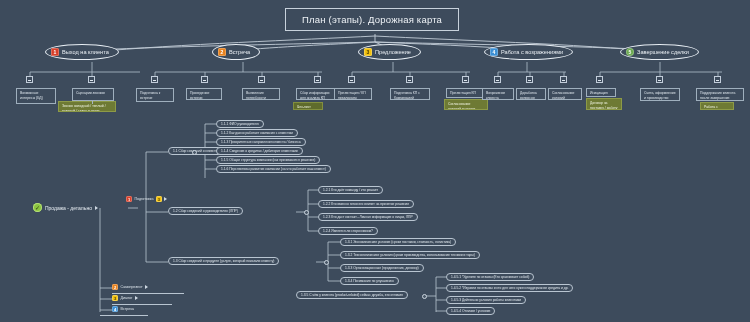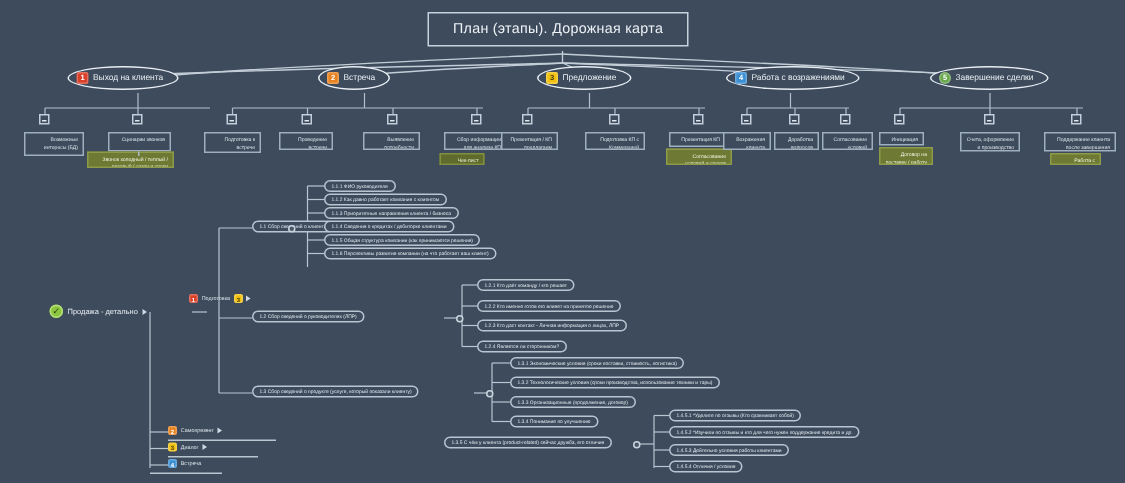"План (этапы). Дорожная карта" #canvas { text-align: right -> none }
